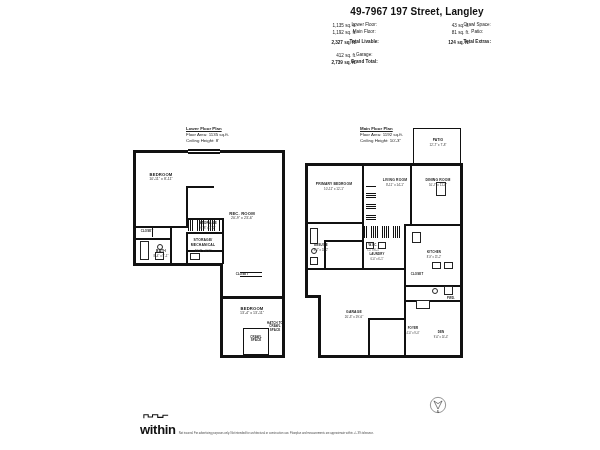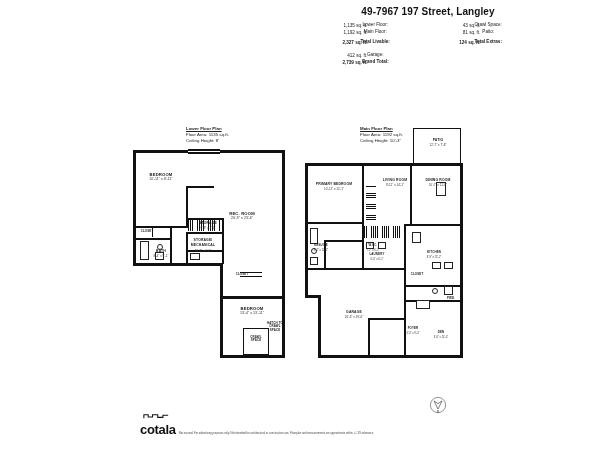"49-7967 197 Street, Langley" .header { left: 318px -> 307px }
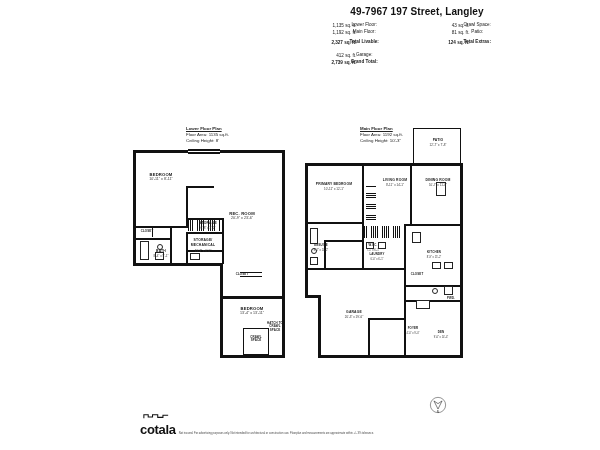"cotala" span { text: cotala -> within }
